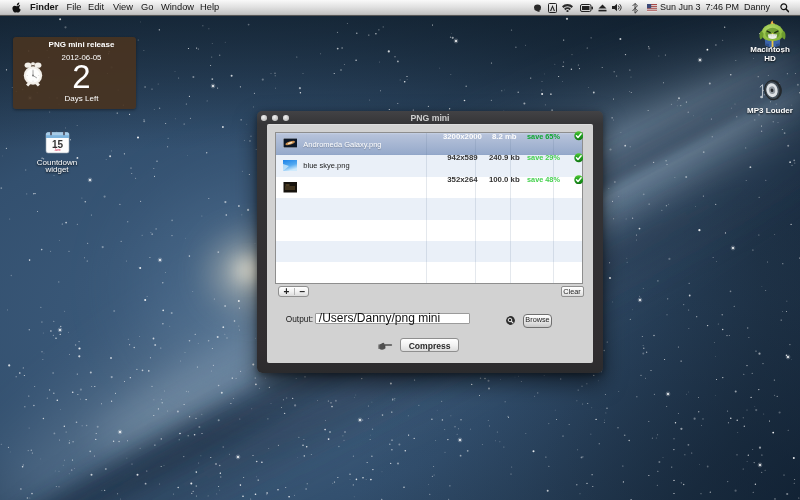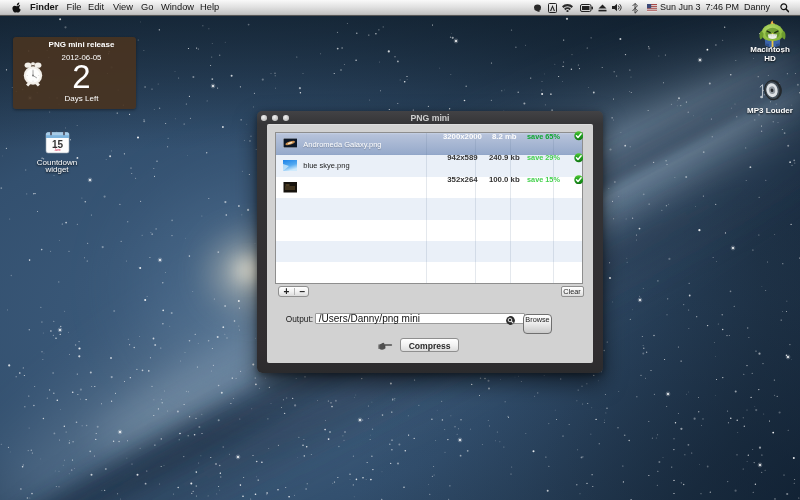"save 15%" div.cell { text: 15% -> 48% }
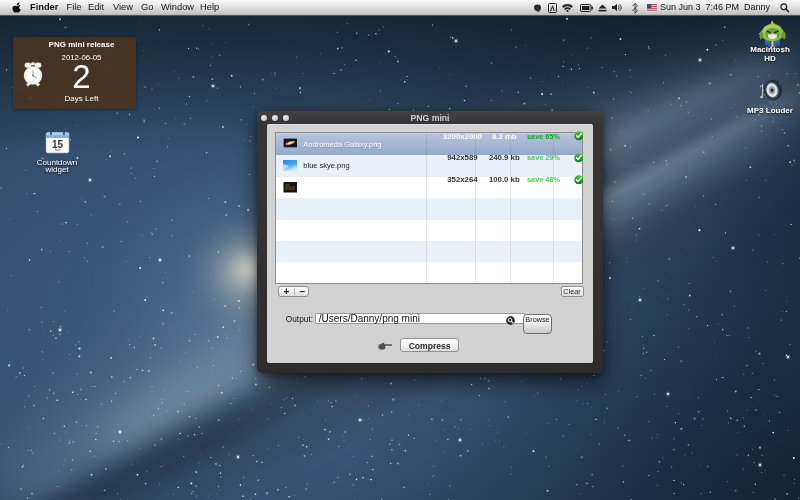"/Users/Danny/png mini" #ofield { font-size: 10px -> 12px; width: 210px -> 155px }
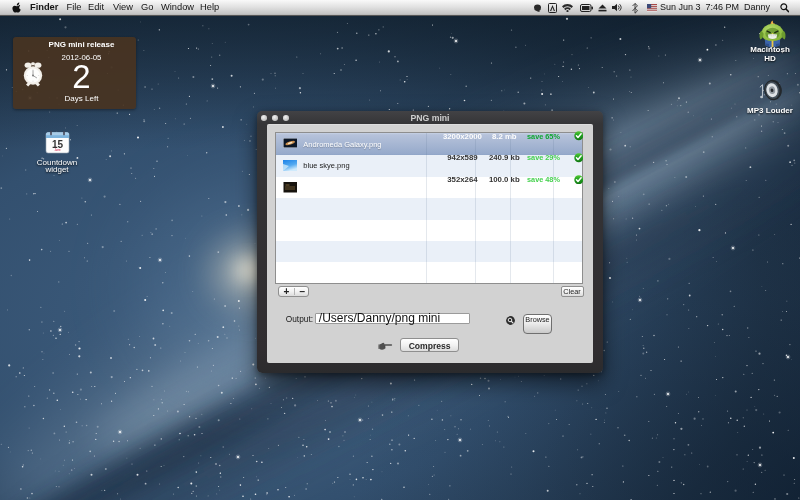"Browse" div.btn { height: 20px -> 14px }
